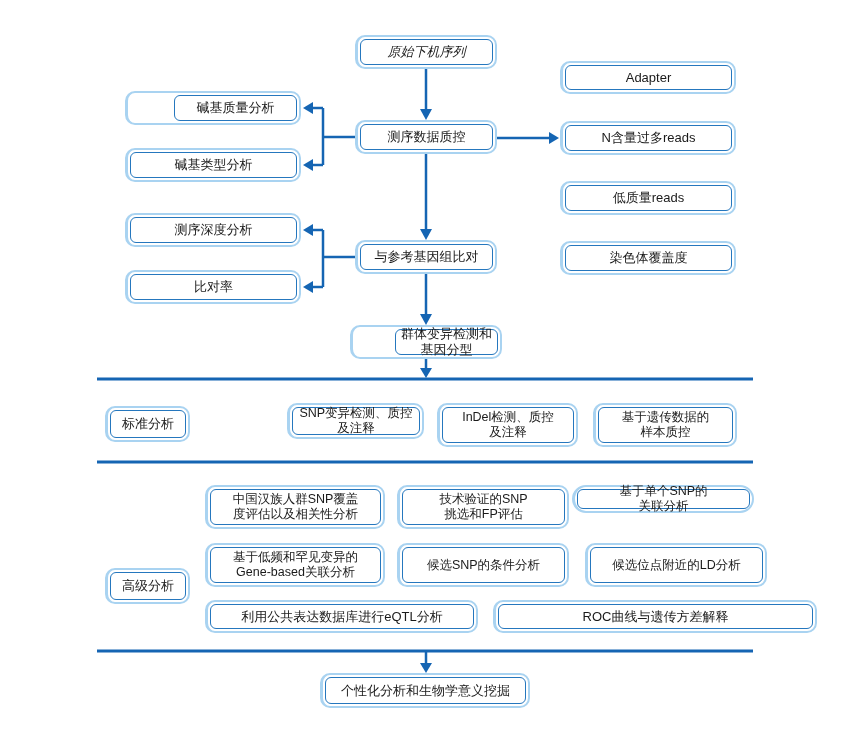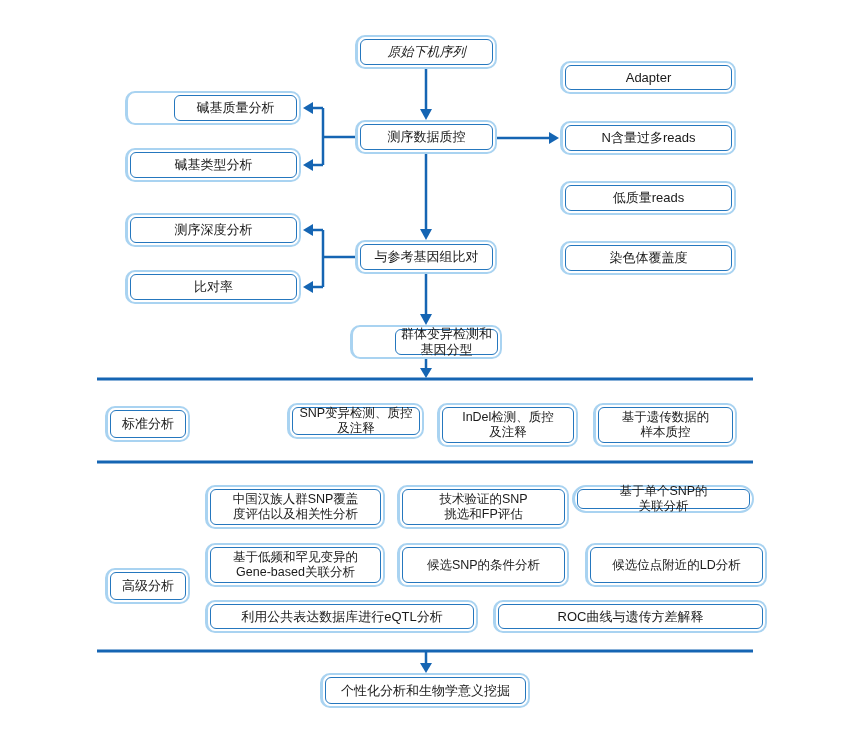"ROC曲线与遗传方差解释" div.node { width: 274px -> 324px }
